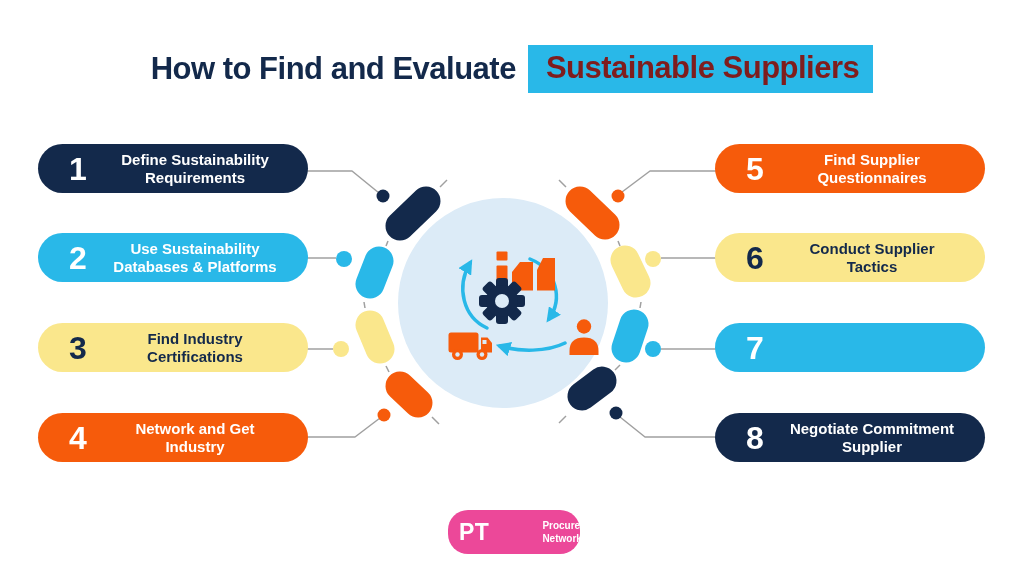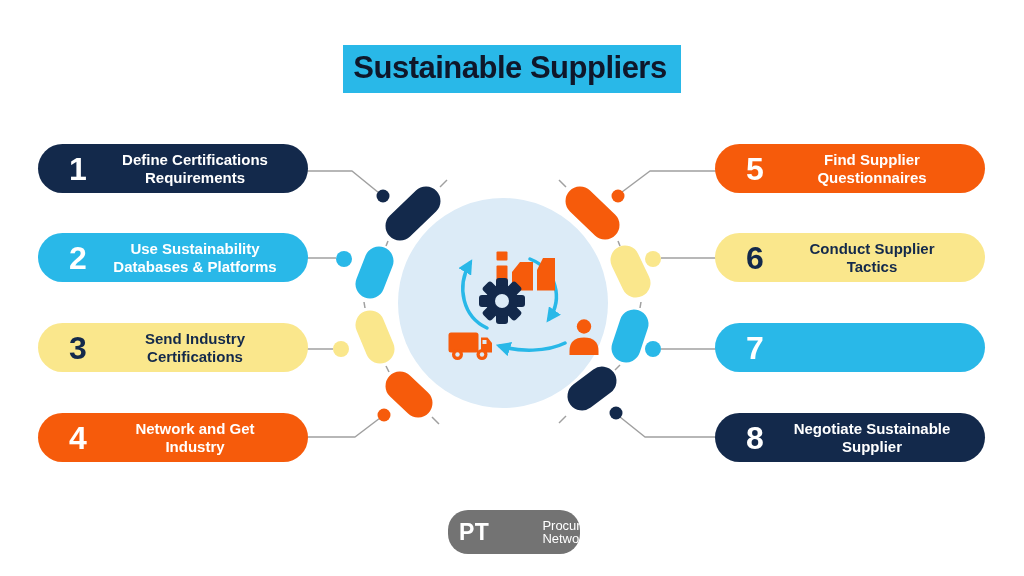"How to Find and Evaluate" span.title-plain { html: none -> <span>How to Find and Evaluate</span> }
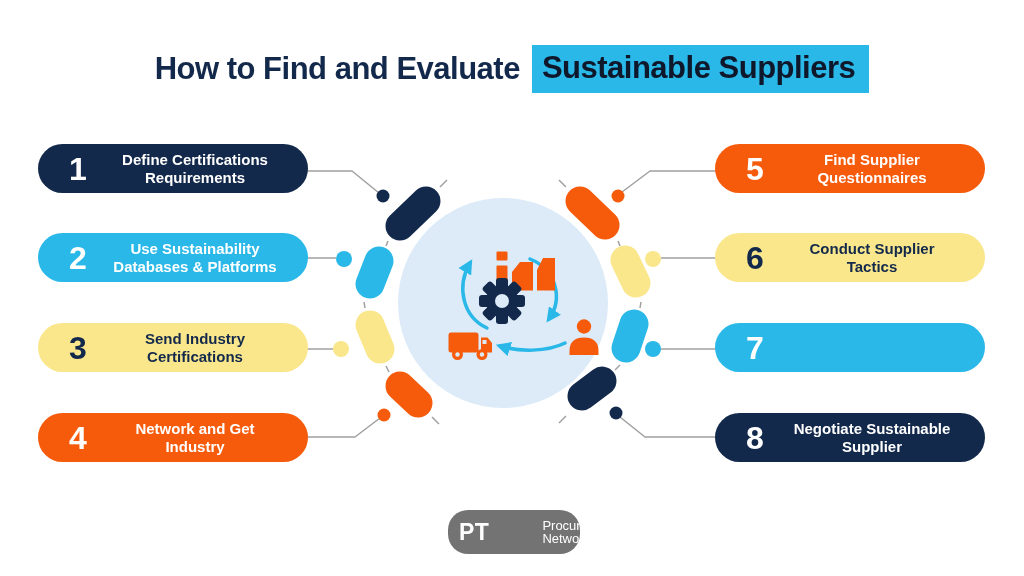"Sustainable Suppliers" .title-highlight { color: #0f172a -> #7f1d1d; padding: 5px 14px 7px 10px -> 5px 14px 7px 18px }
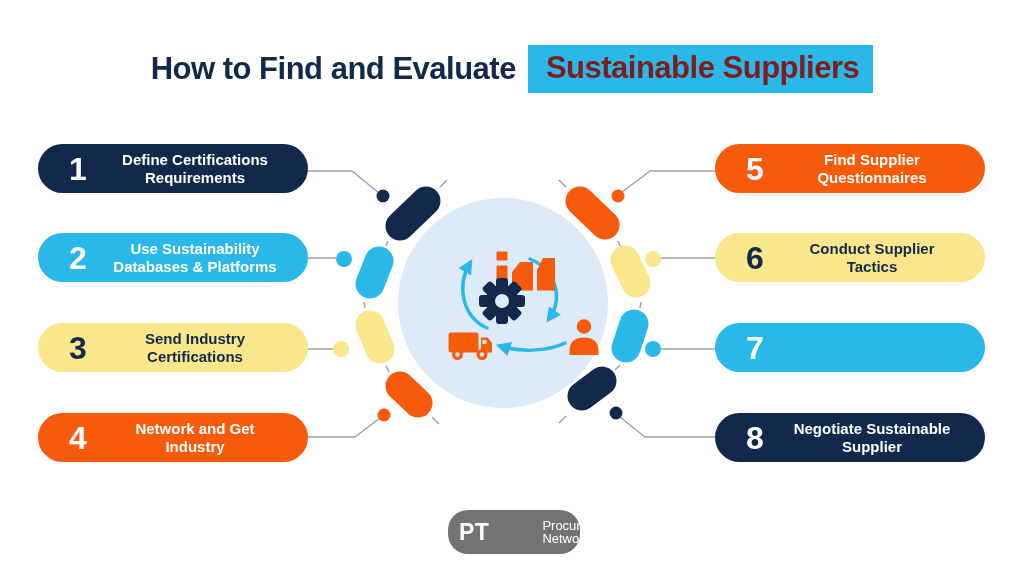"Define Certifications" span { text: Certifications -> Sustainability }
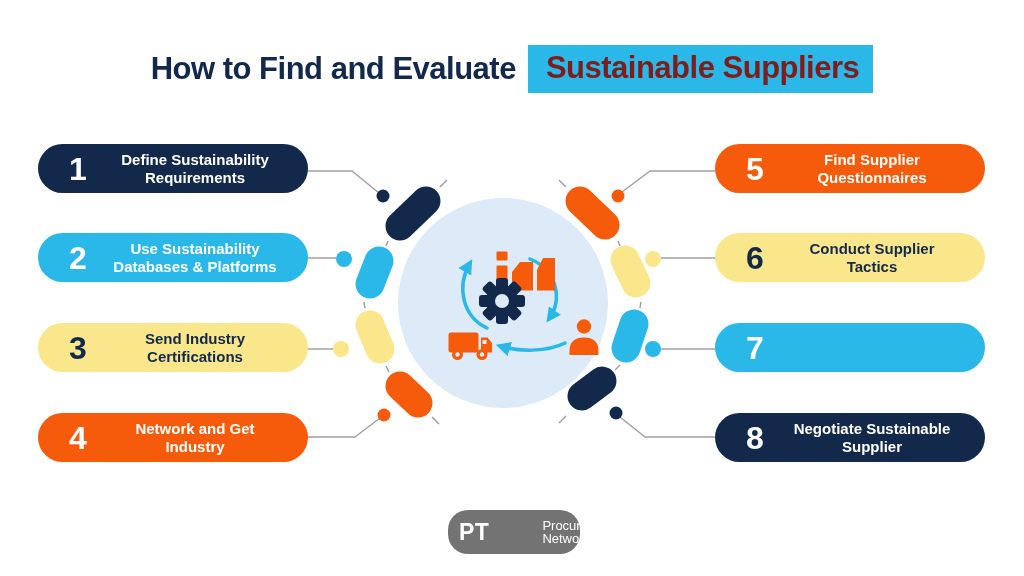"Send Industry" span { text: Send -> Find }
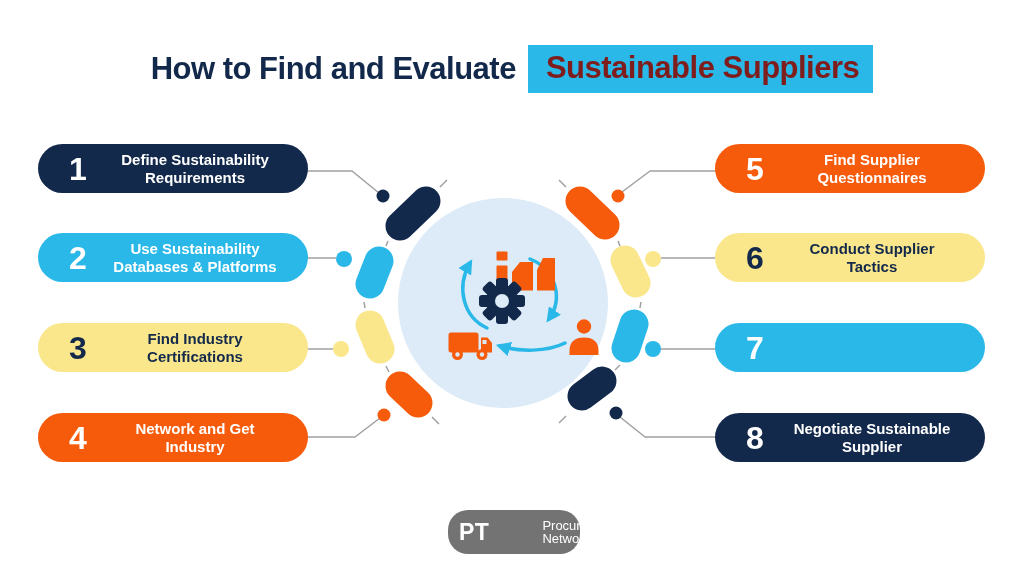"Negotiate Sustainable" span { text: Sustainable -> Commitment }
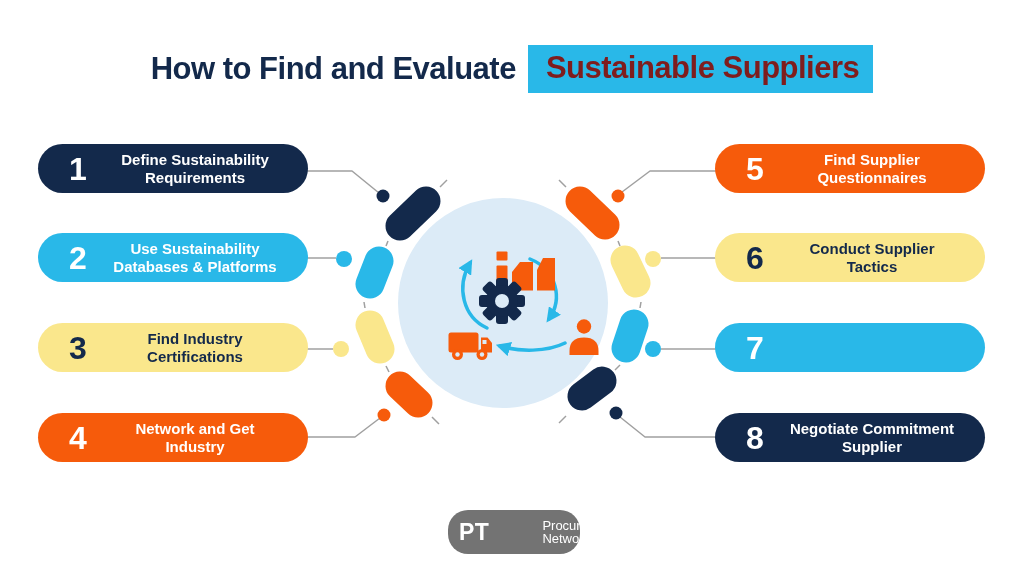"PT" .logo { background: #737373 -> #ec4899 }
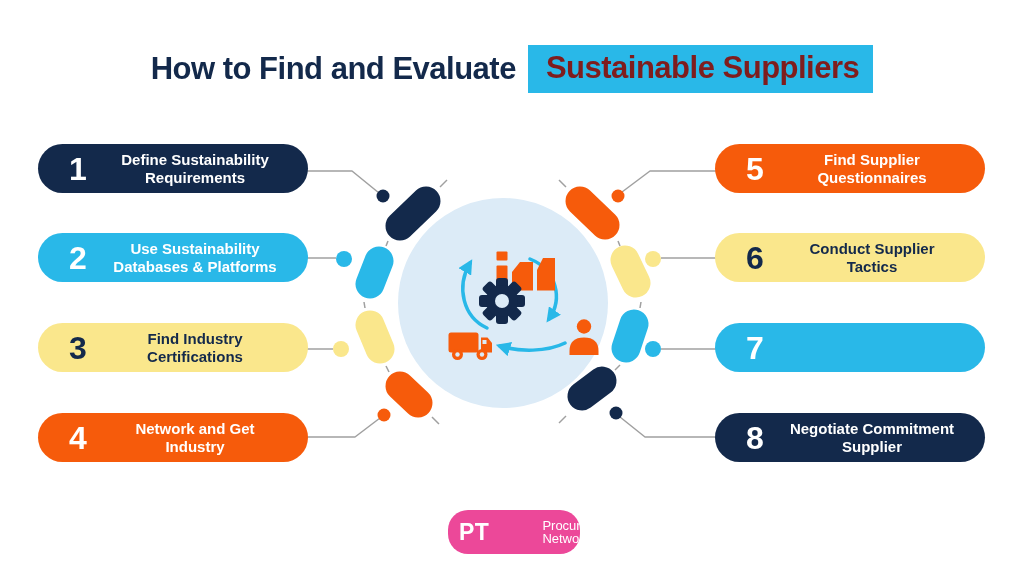"Procurement" .logo .words { font-size: 13px -> 10px; font-weight: normal -> bold }
